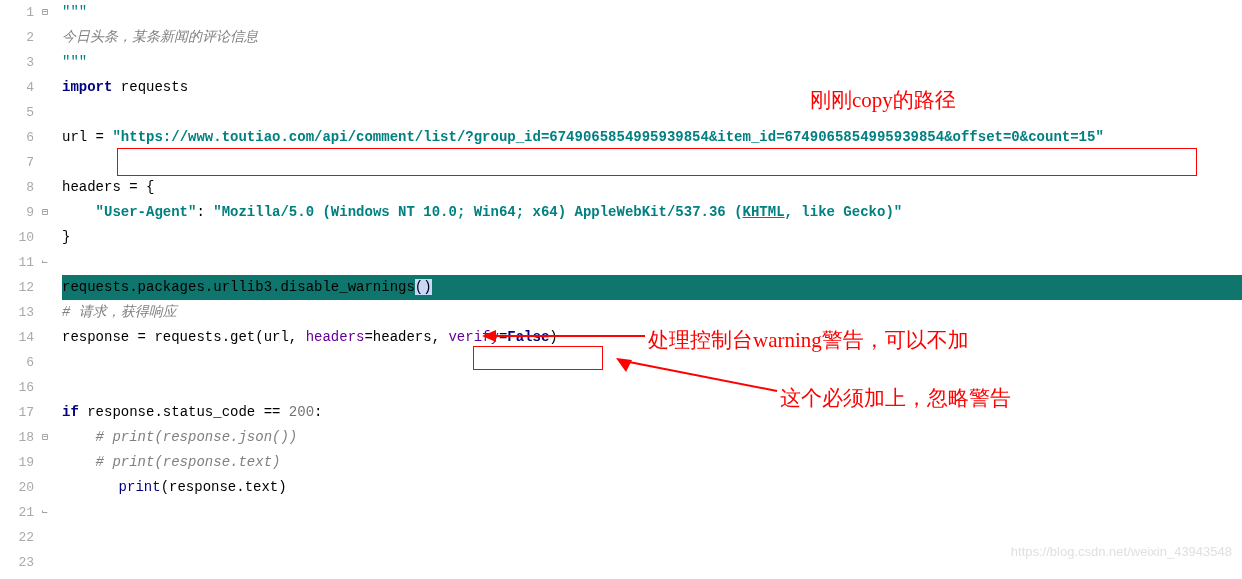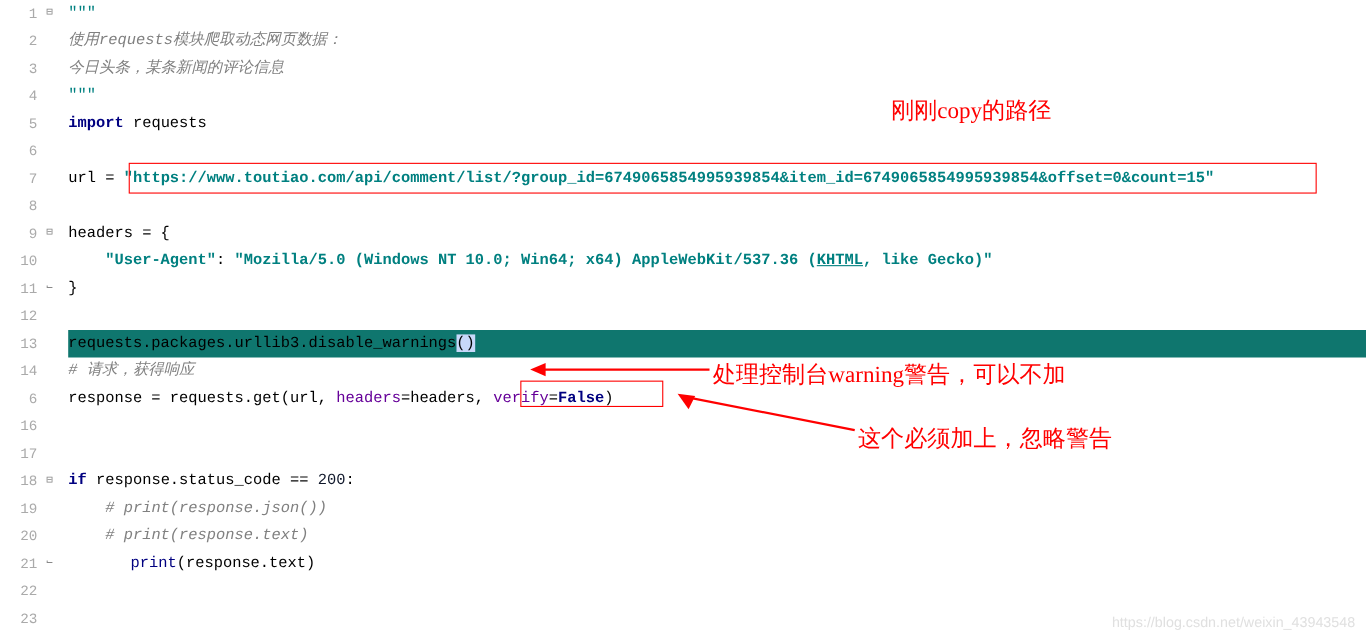"使用requests模块爬取动态网页数据：" div.line { html: <div>使用requests模块爬取动态网页数据：</div> -> none }
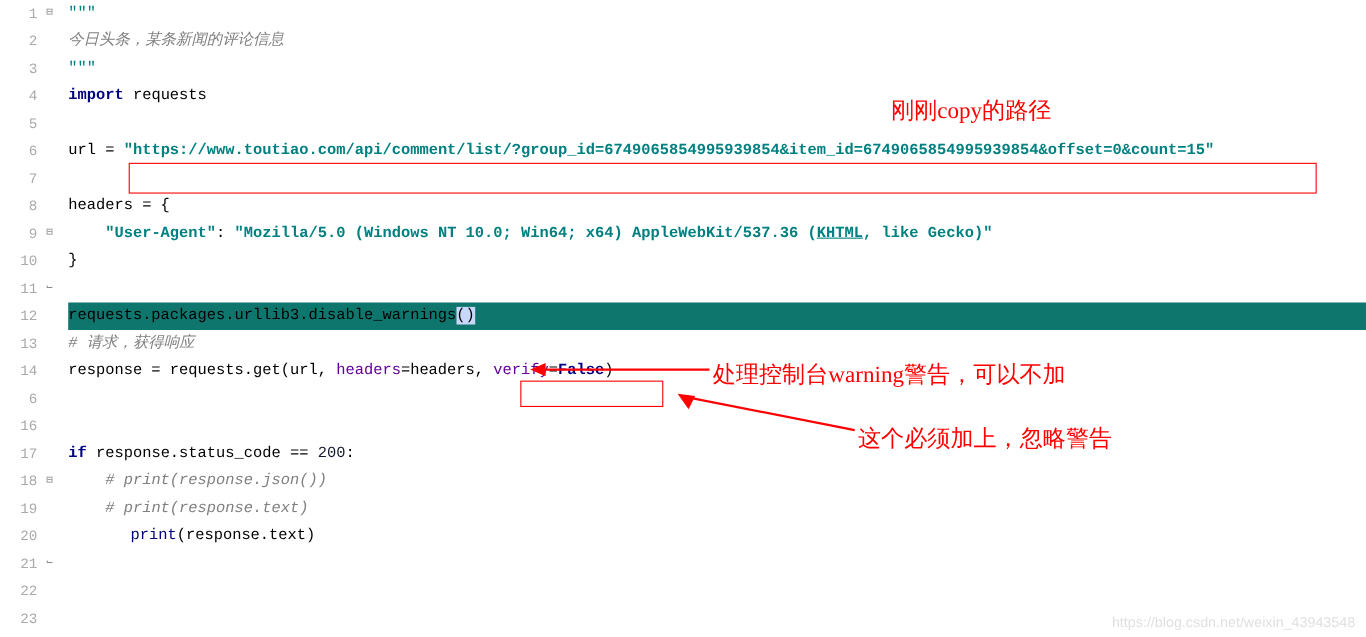"200" .s-num { color: #0f172a -> #737373 }
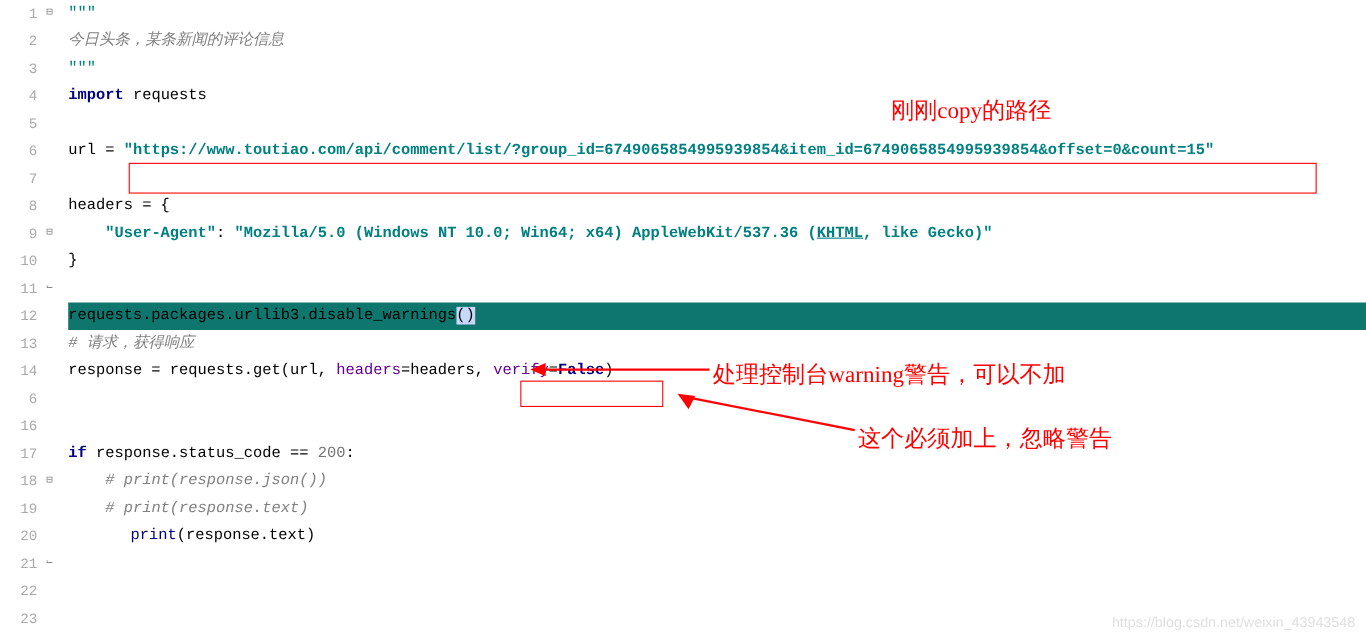"https://blog.csdn.net/weixin_43943548" .watermark { bottom: 6px -> 20px }
